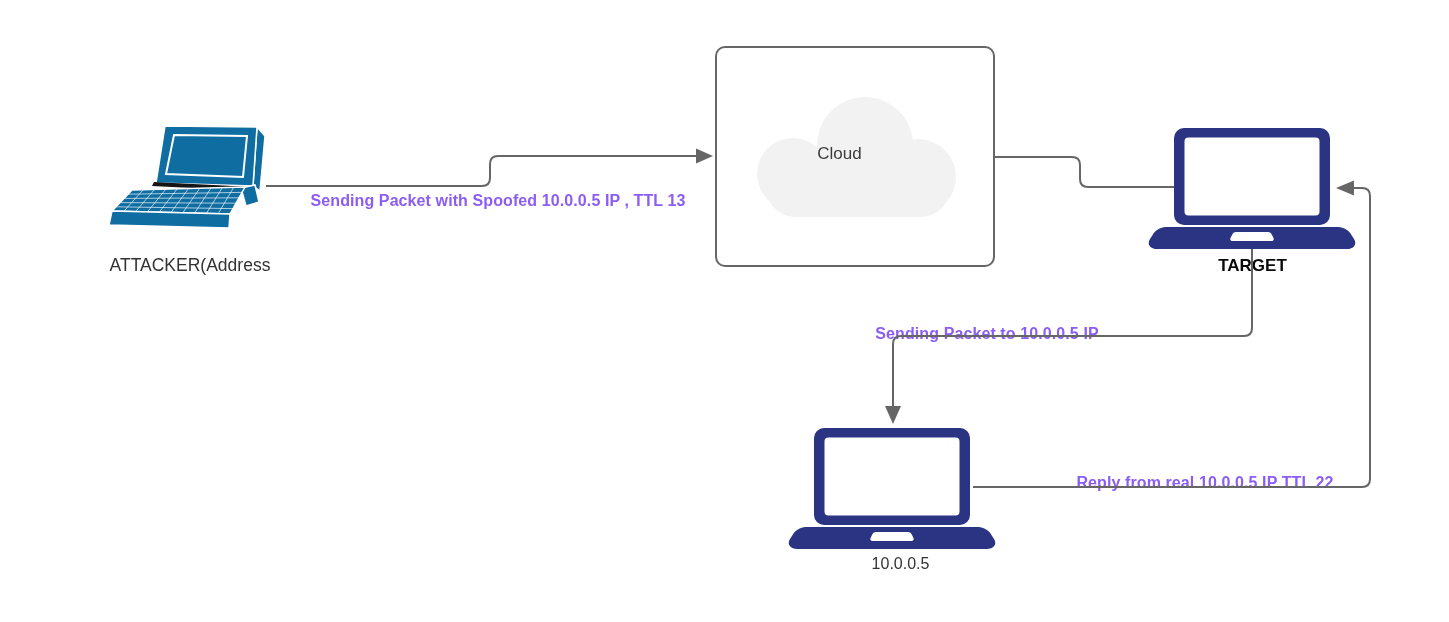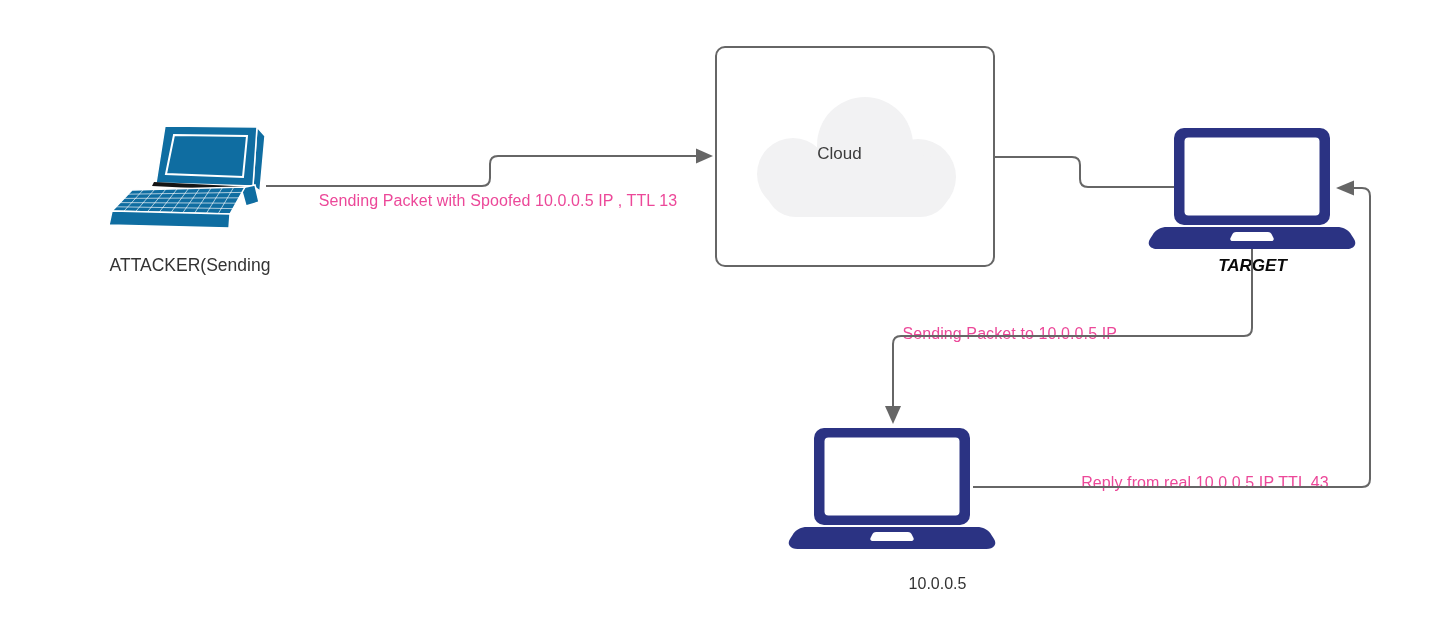"Sending Packet with Spoofed 10.0.0.5" .edge-label { color: #ec4899 -> #8b5cf6; font-weight: normal -> bold }
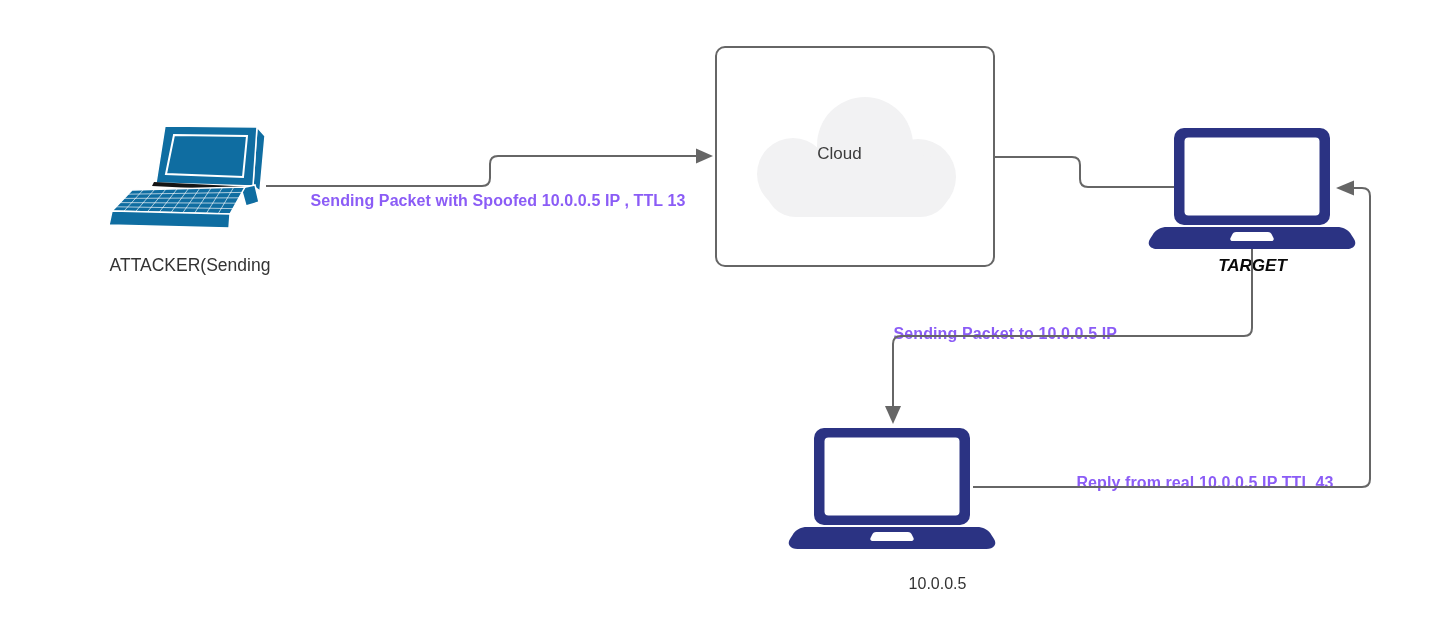"ATTACKER(Sending" div { text: Sending -> Address }
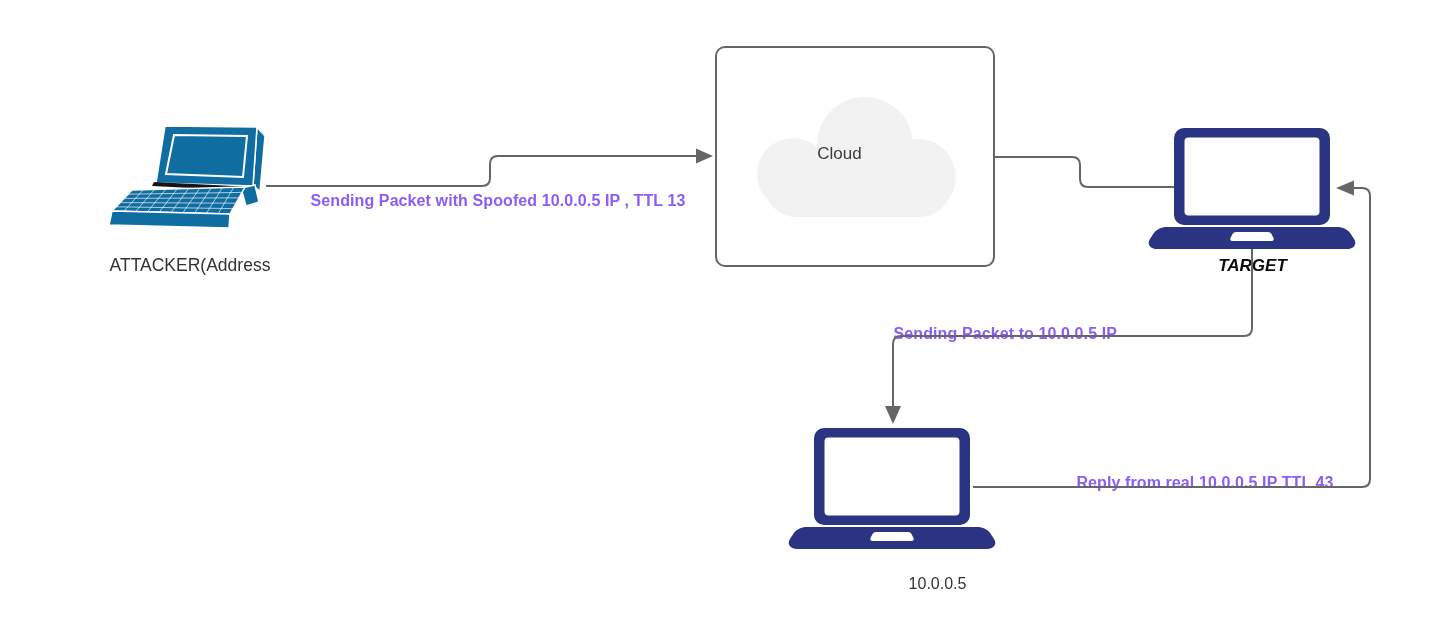"TARGET" .target-label { font-style: italic -> none }
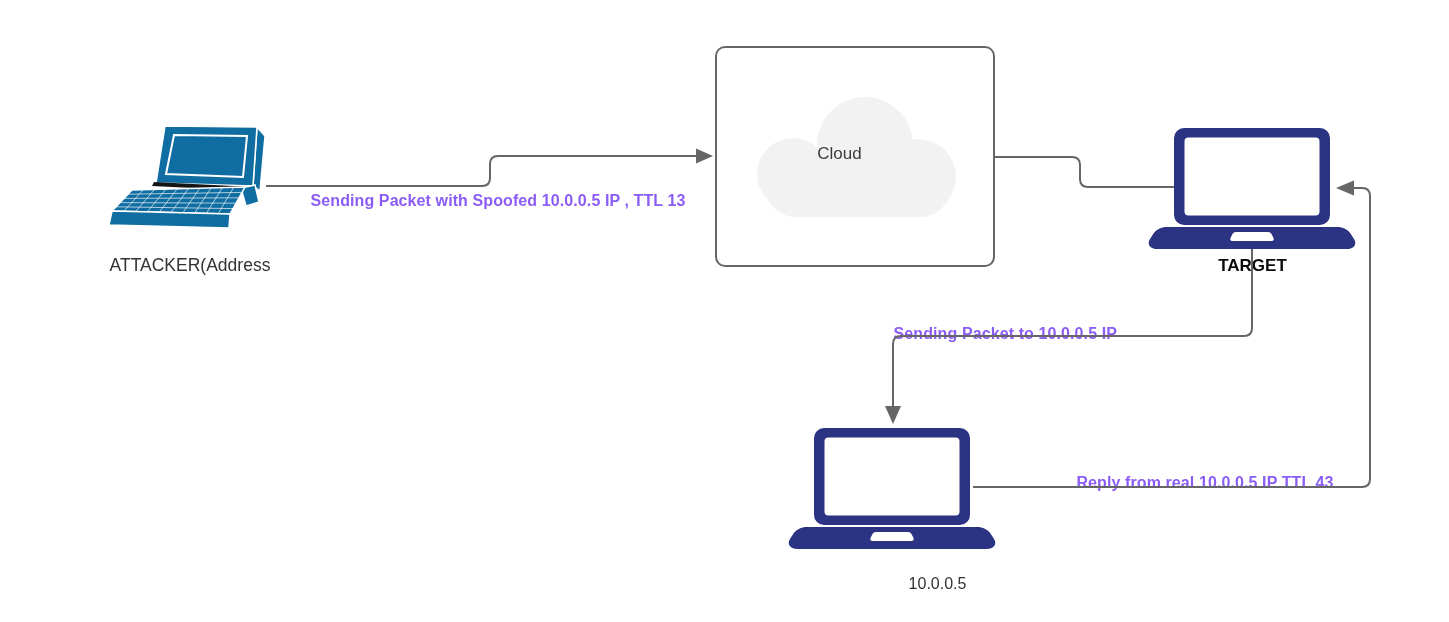"Sending Packet to 10.0.0.5 IP" div.lbl { text-align: right -> none }
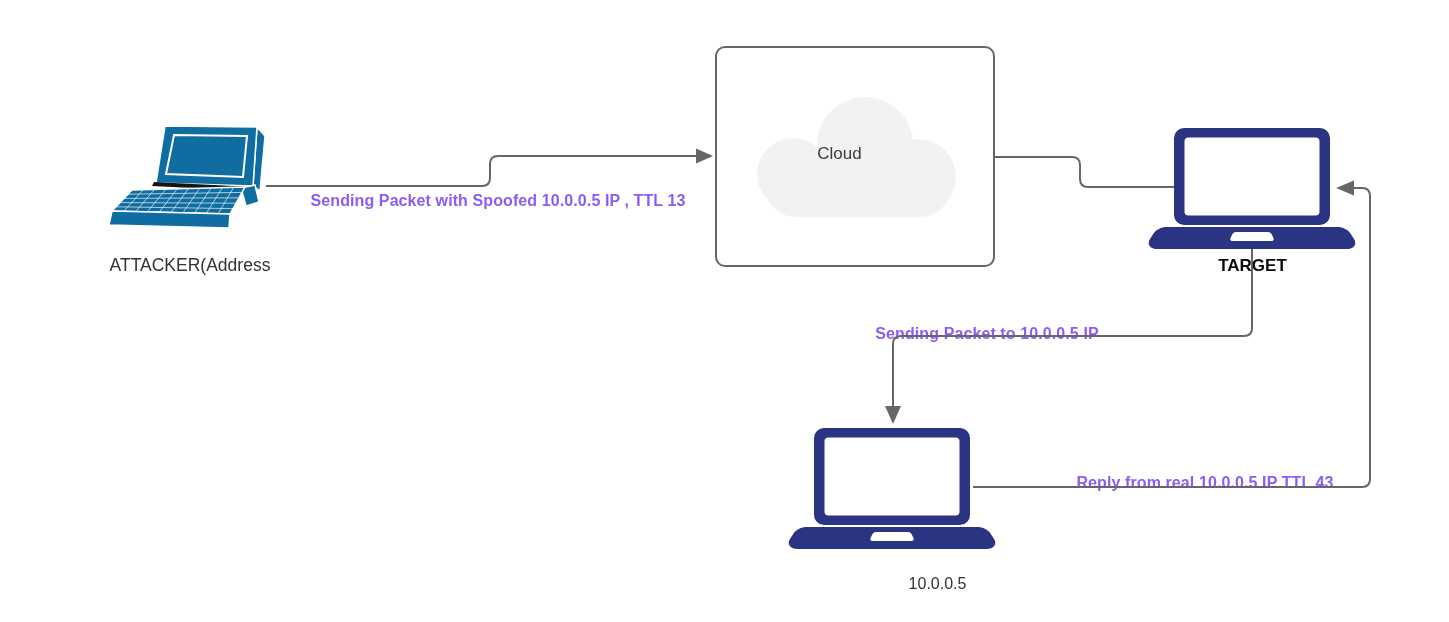"Reply from real 10.0.0.5 IP" div.lbl { text: 43 -> 22 }
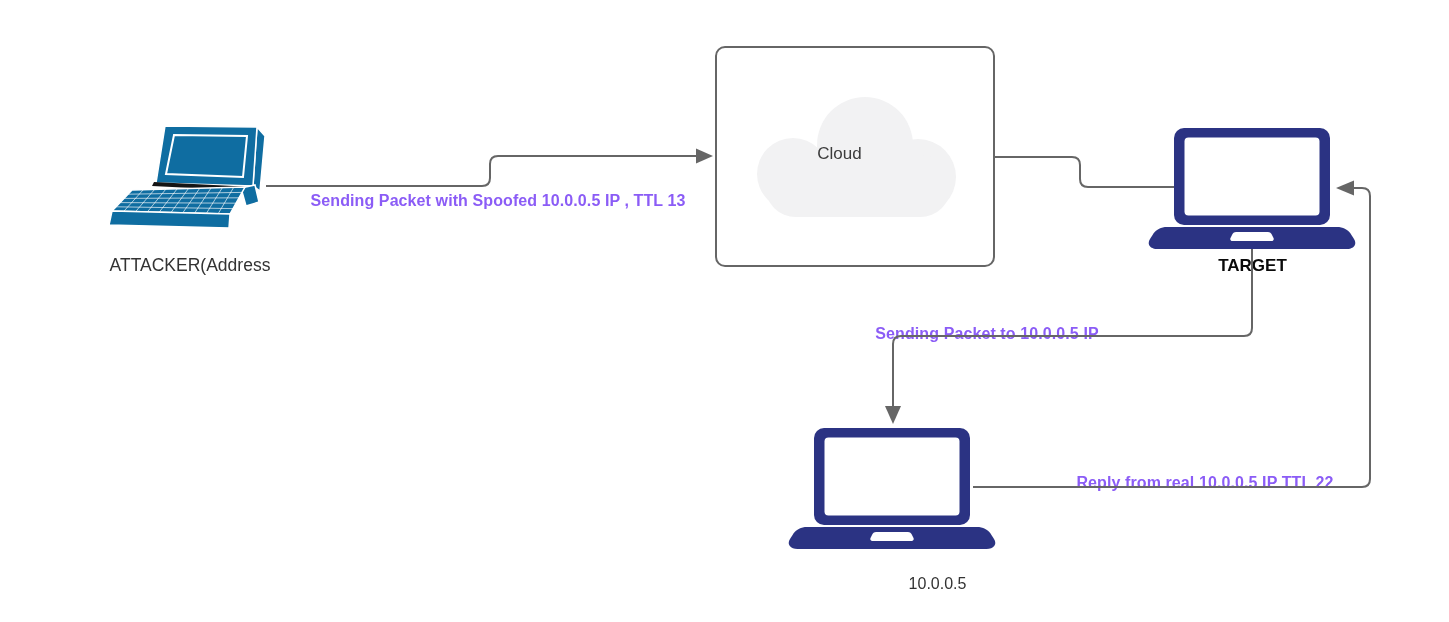"10.0.0.5" div.lbl { left: 855px -> 818px; margin-top: 20px -> none }
